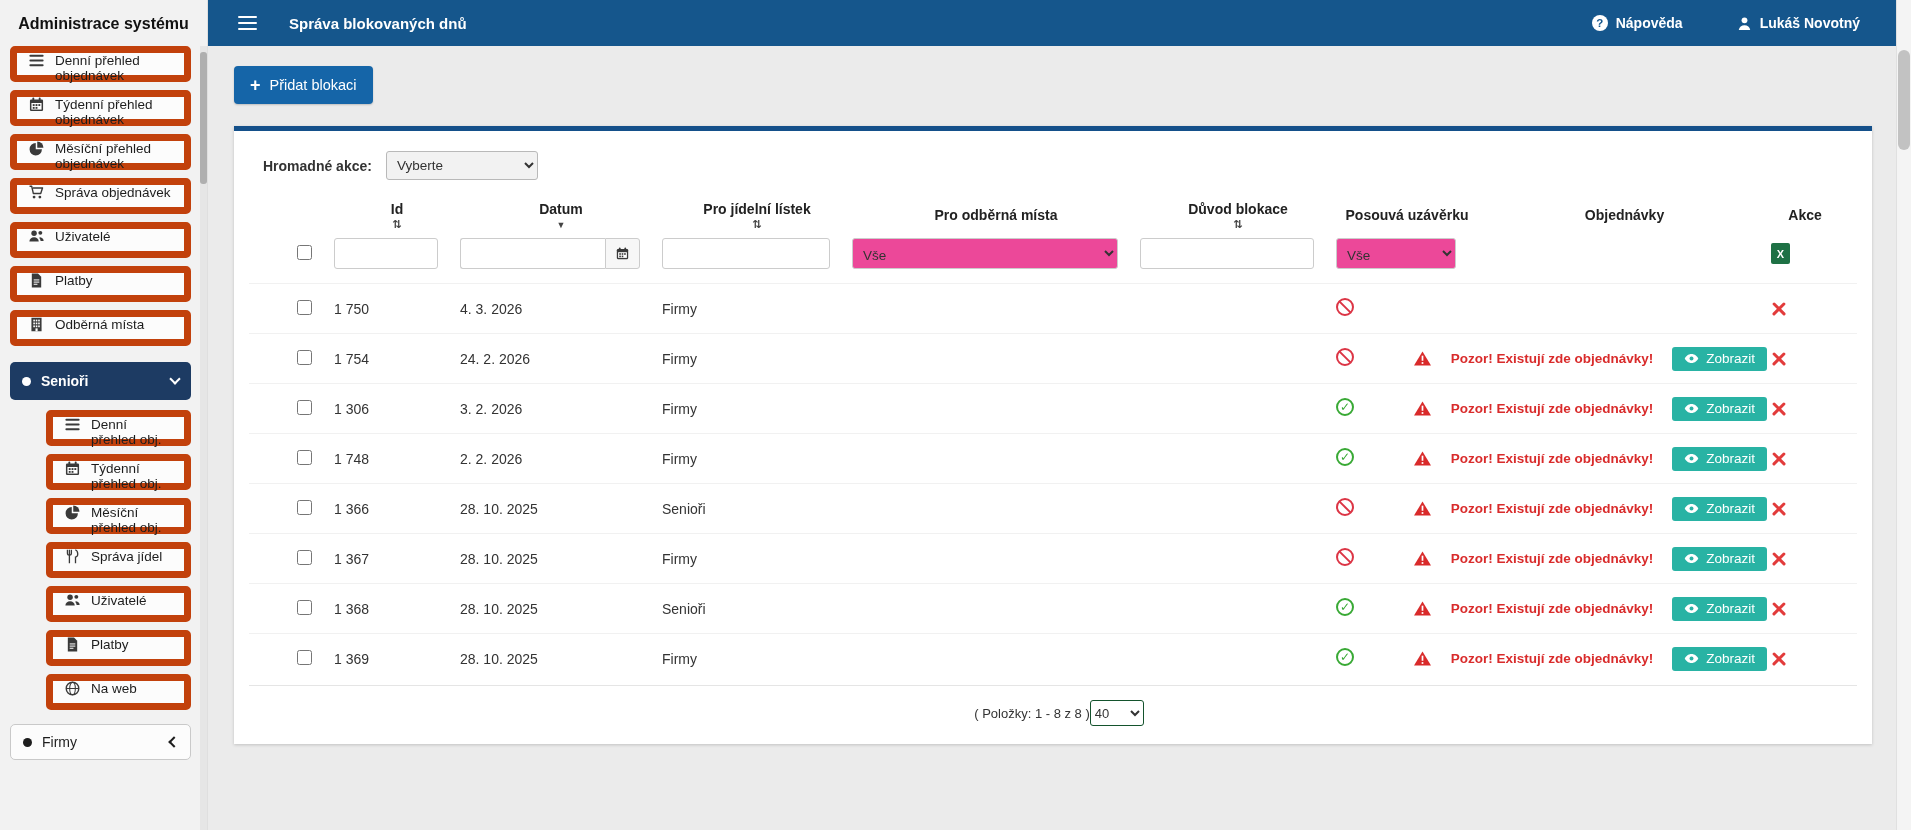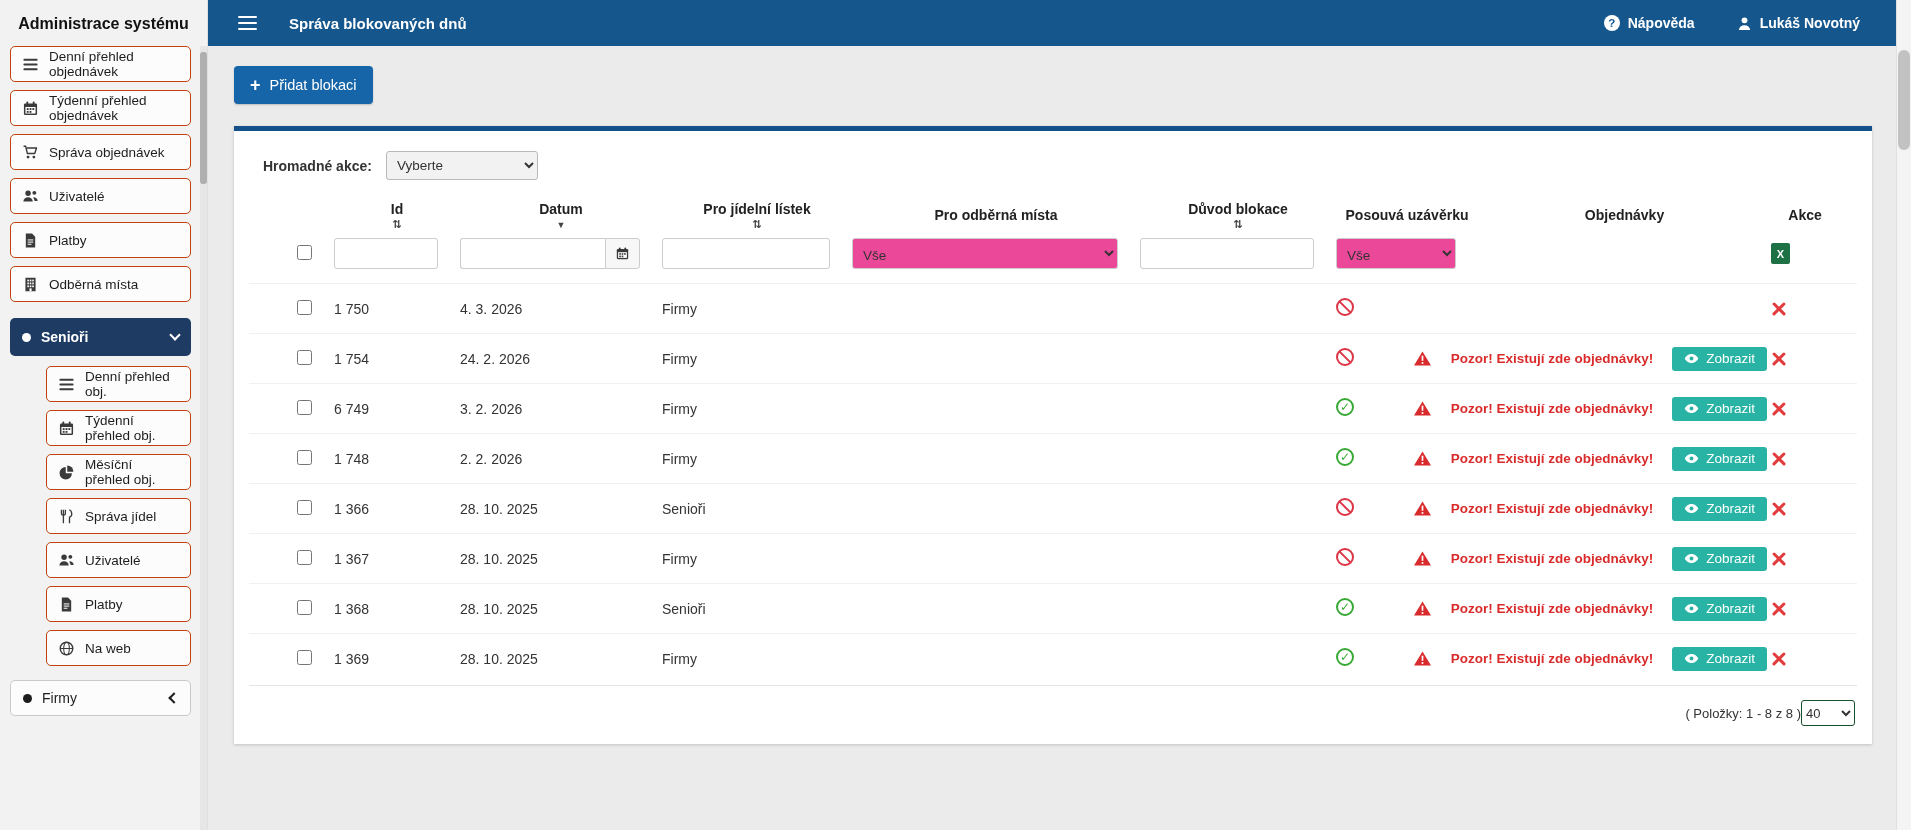"Nápověda" .tb-link { margin-left: none -> 12px }
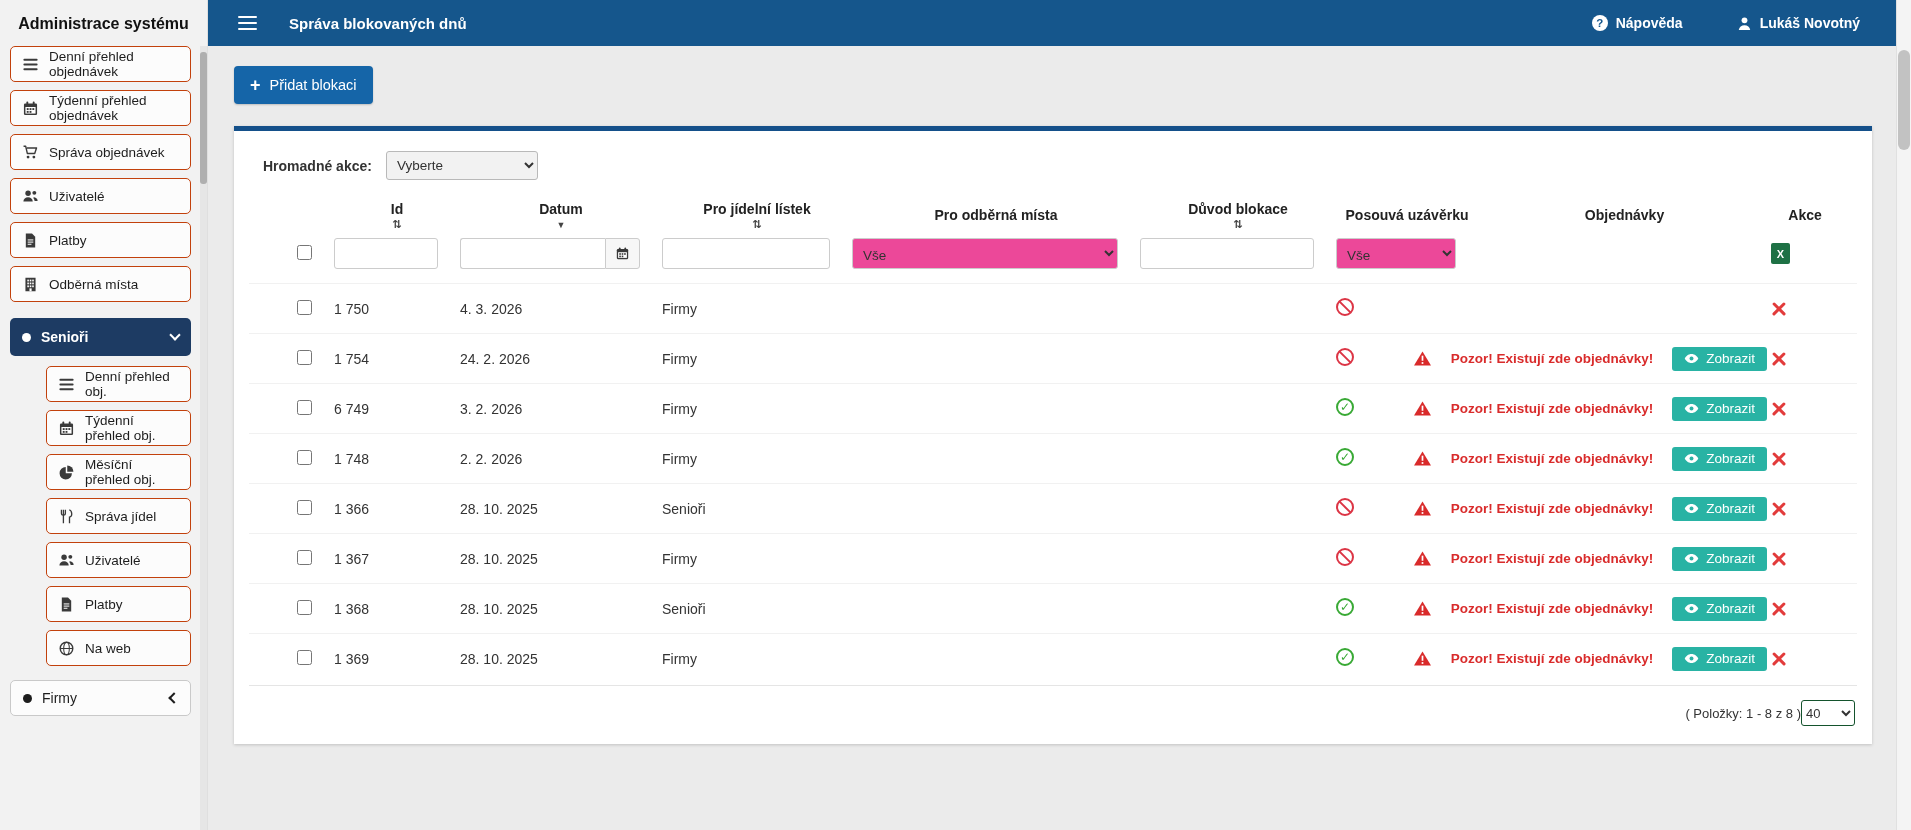"Denní přehled objednávek" .side-item { align-items: center -> flex-start; border: 1px solid #c2410c -> 7px solid #c2410c }
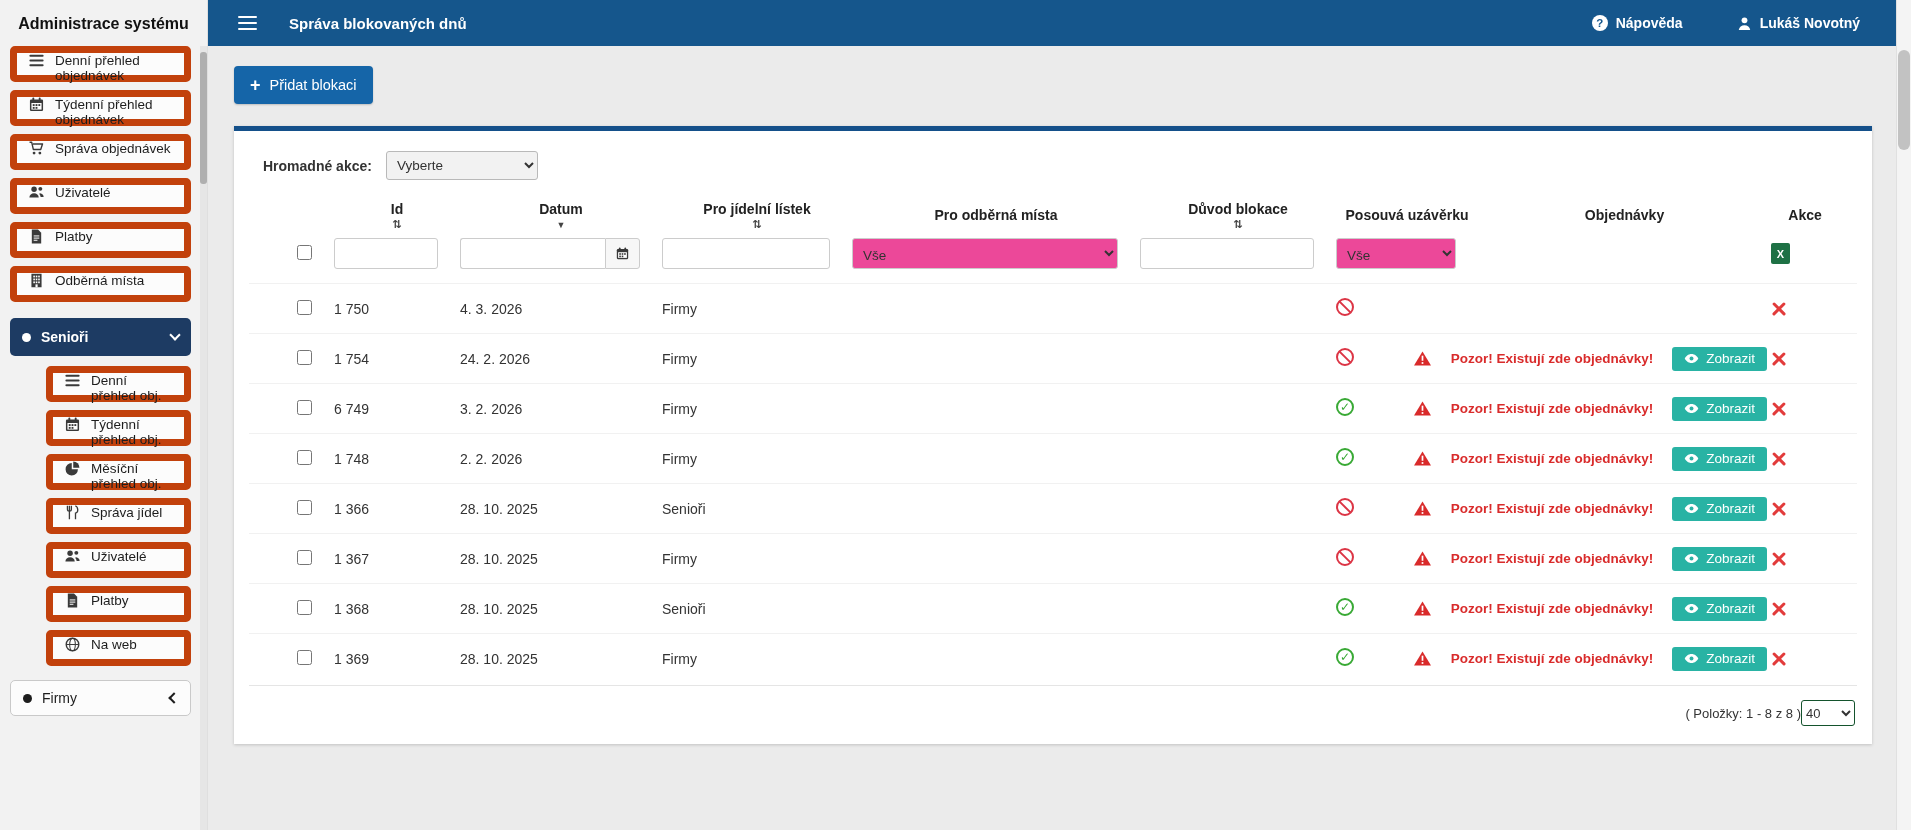"Měsíční přehled objednávek" div.side-item { html: none -> <div> <span> <svg> <path></path> <path></path> </svg> </span> <span>Měsíční přehled objednávek</span> </div> }
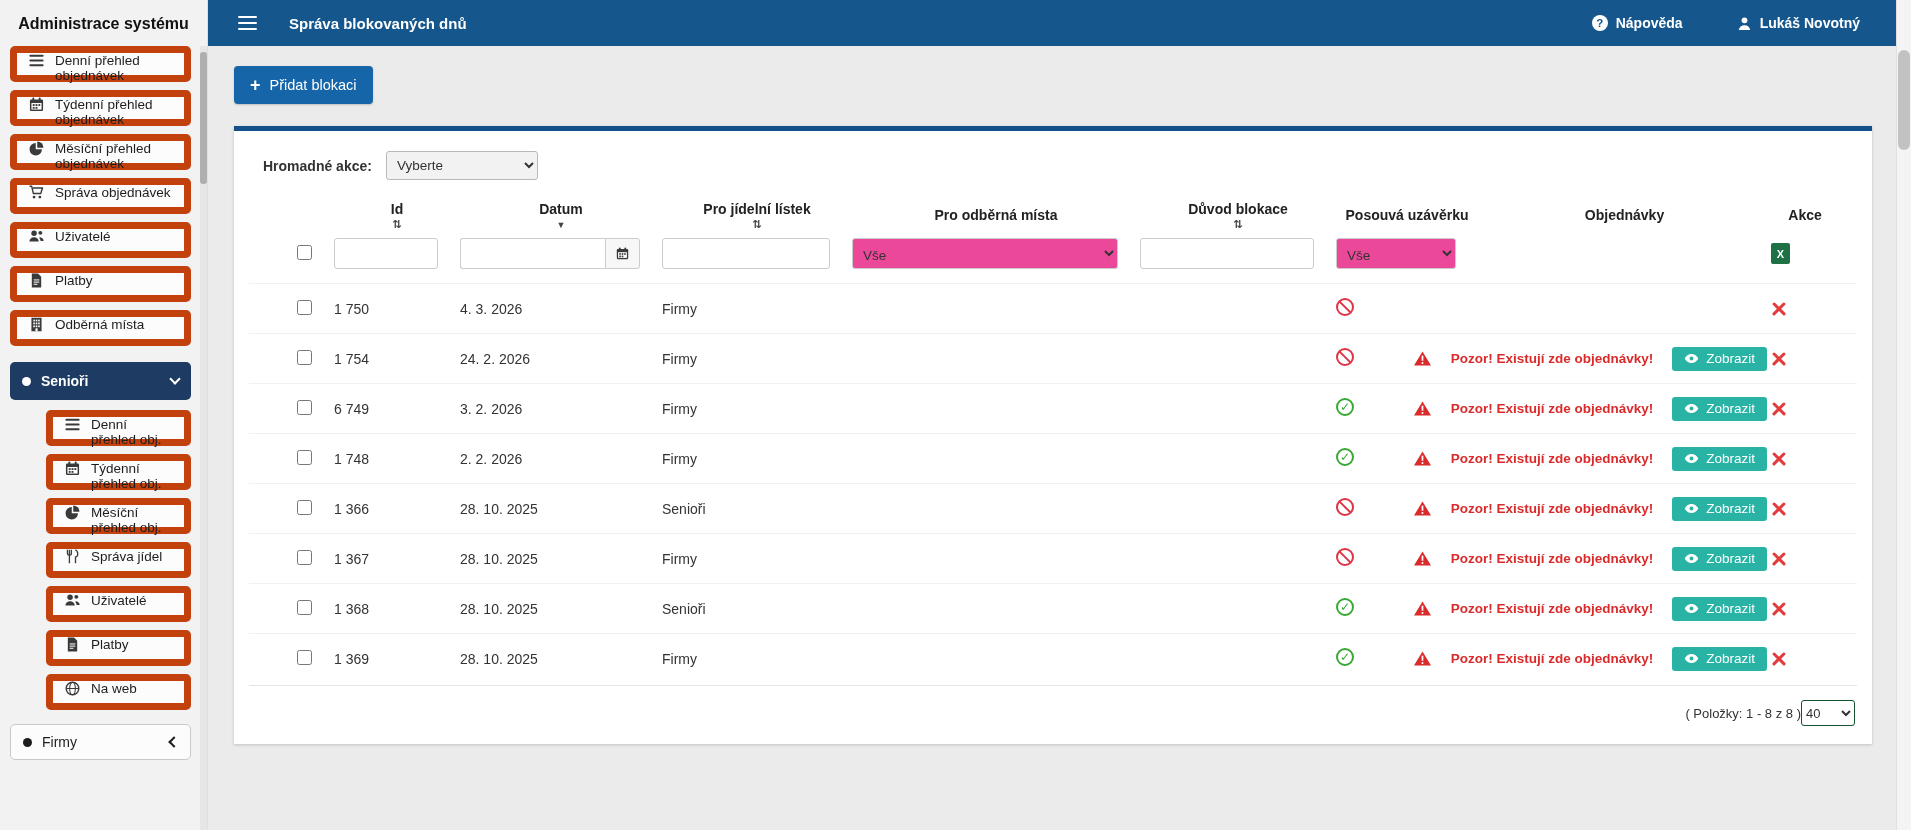"6 749" div { text: 6 749 -> 1 306 }
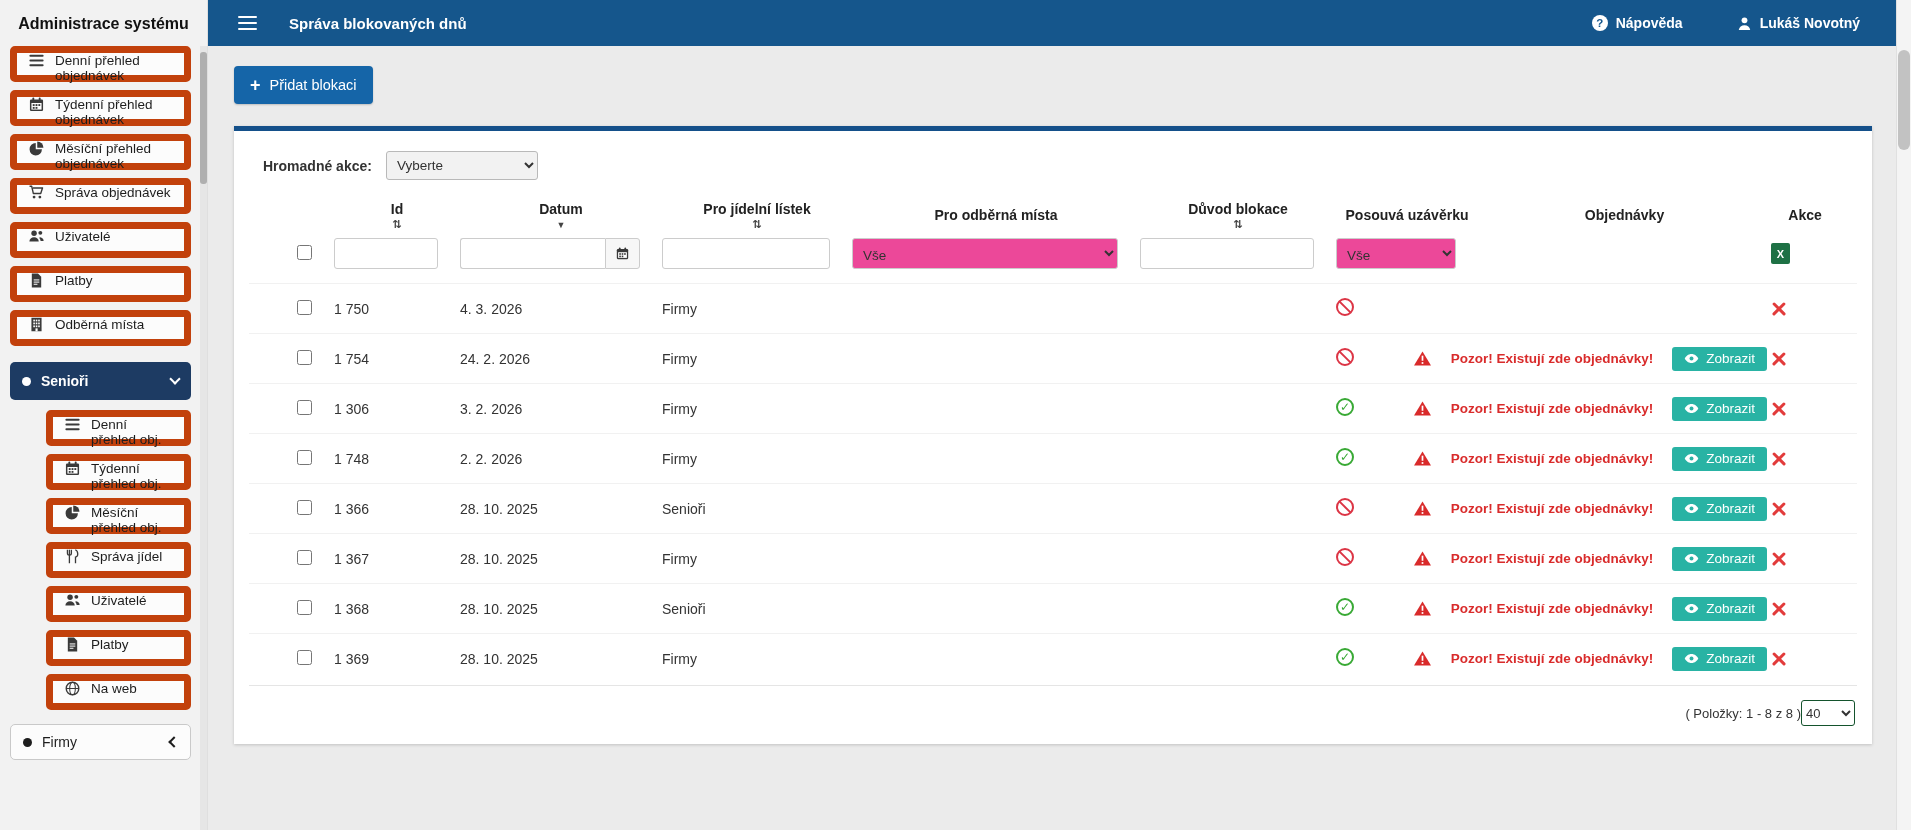"( Položky: 1 - 8" .pfoot { justify-content: flex-end -> center }
